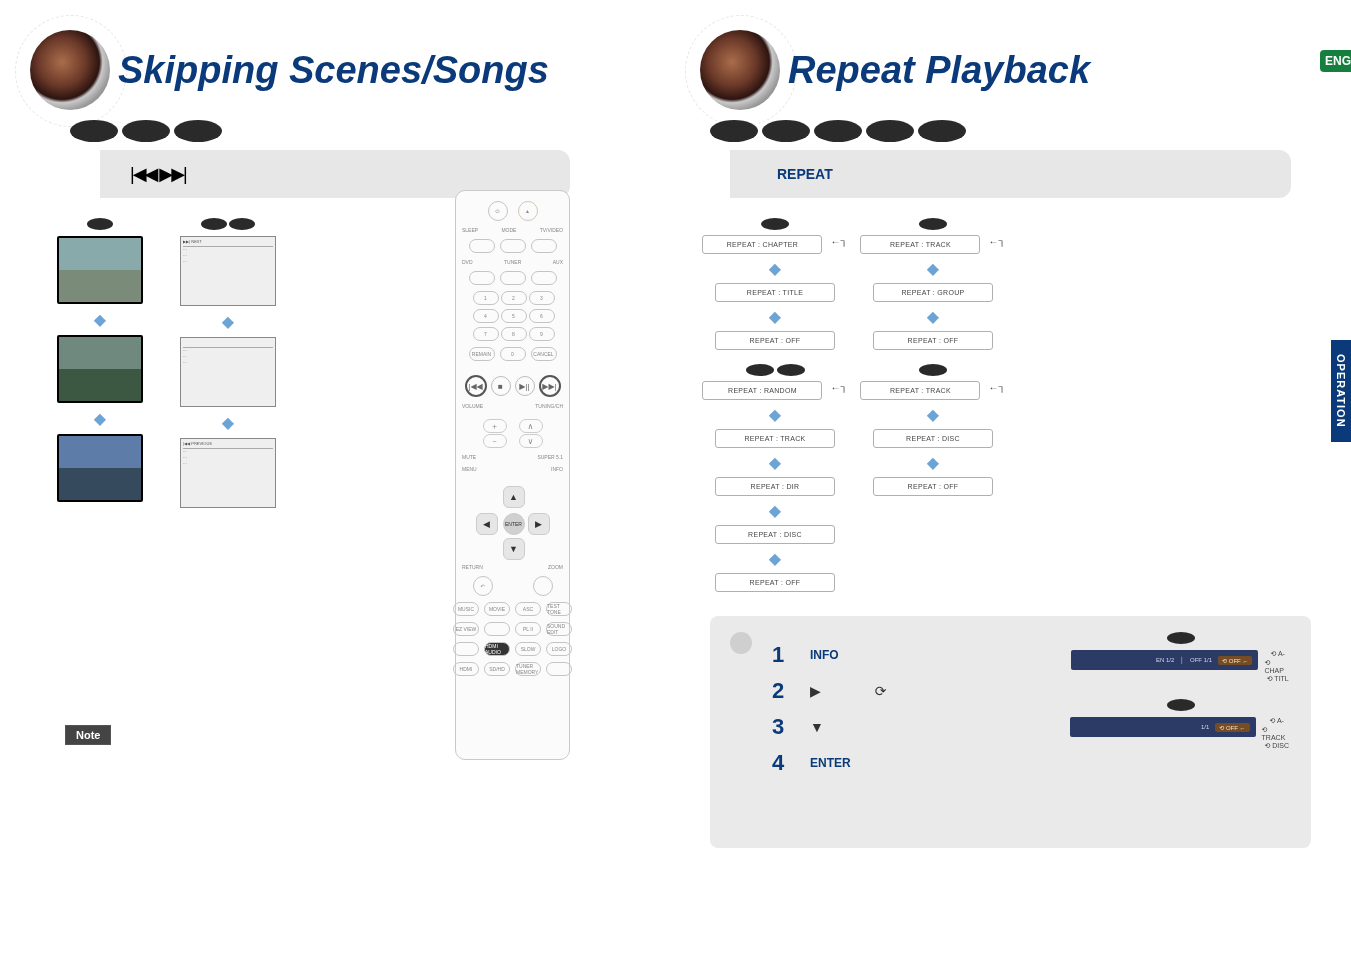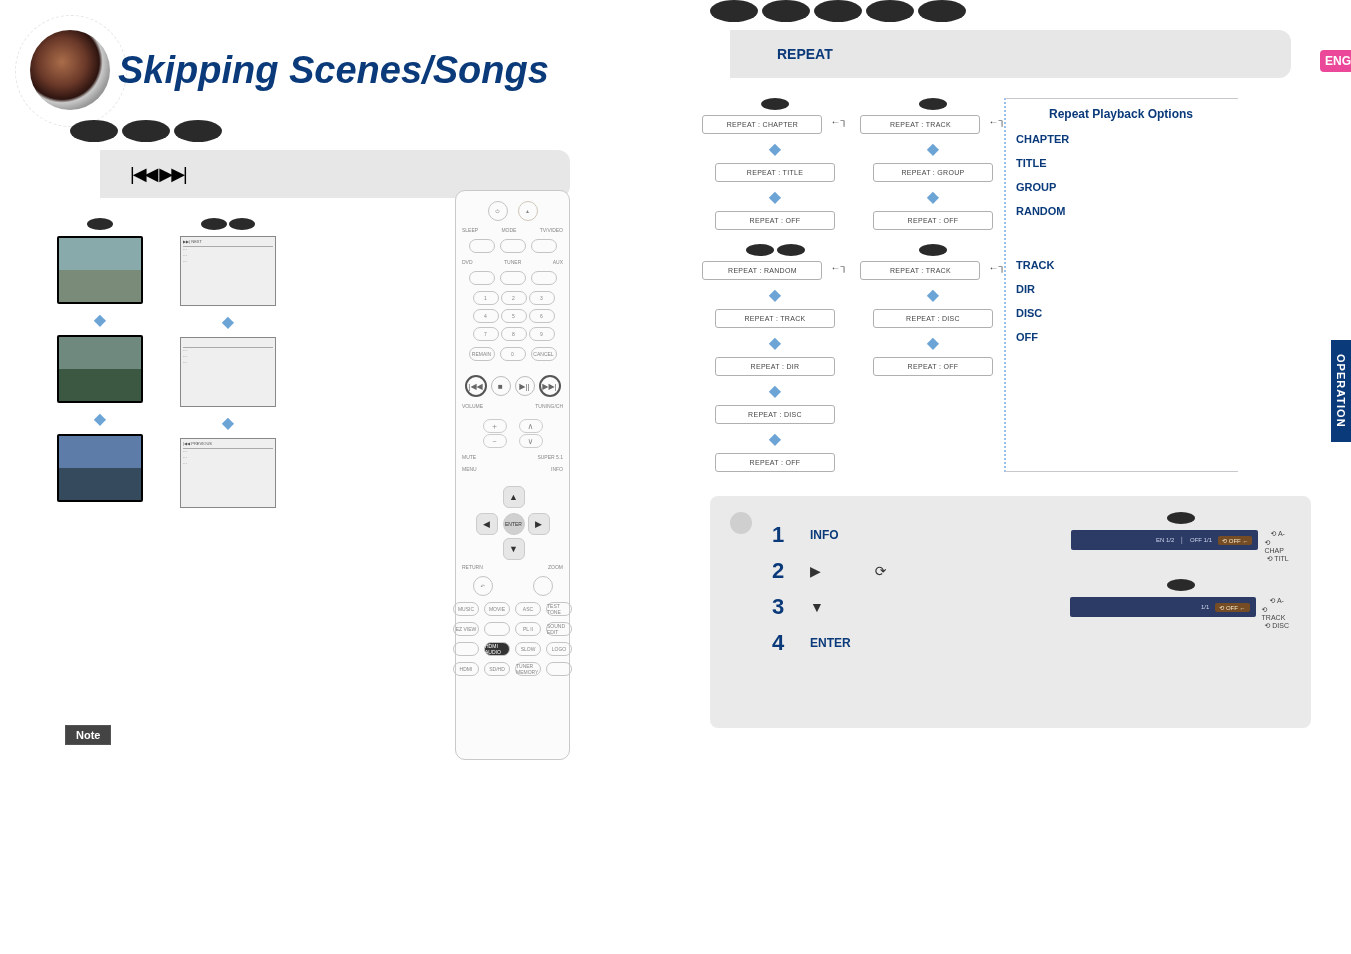"Repeat Playback" div.header { html: none -> <div> <div> <div></div> </div> <div>Repeat Playback</div> </div> }
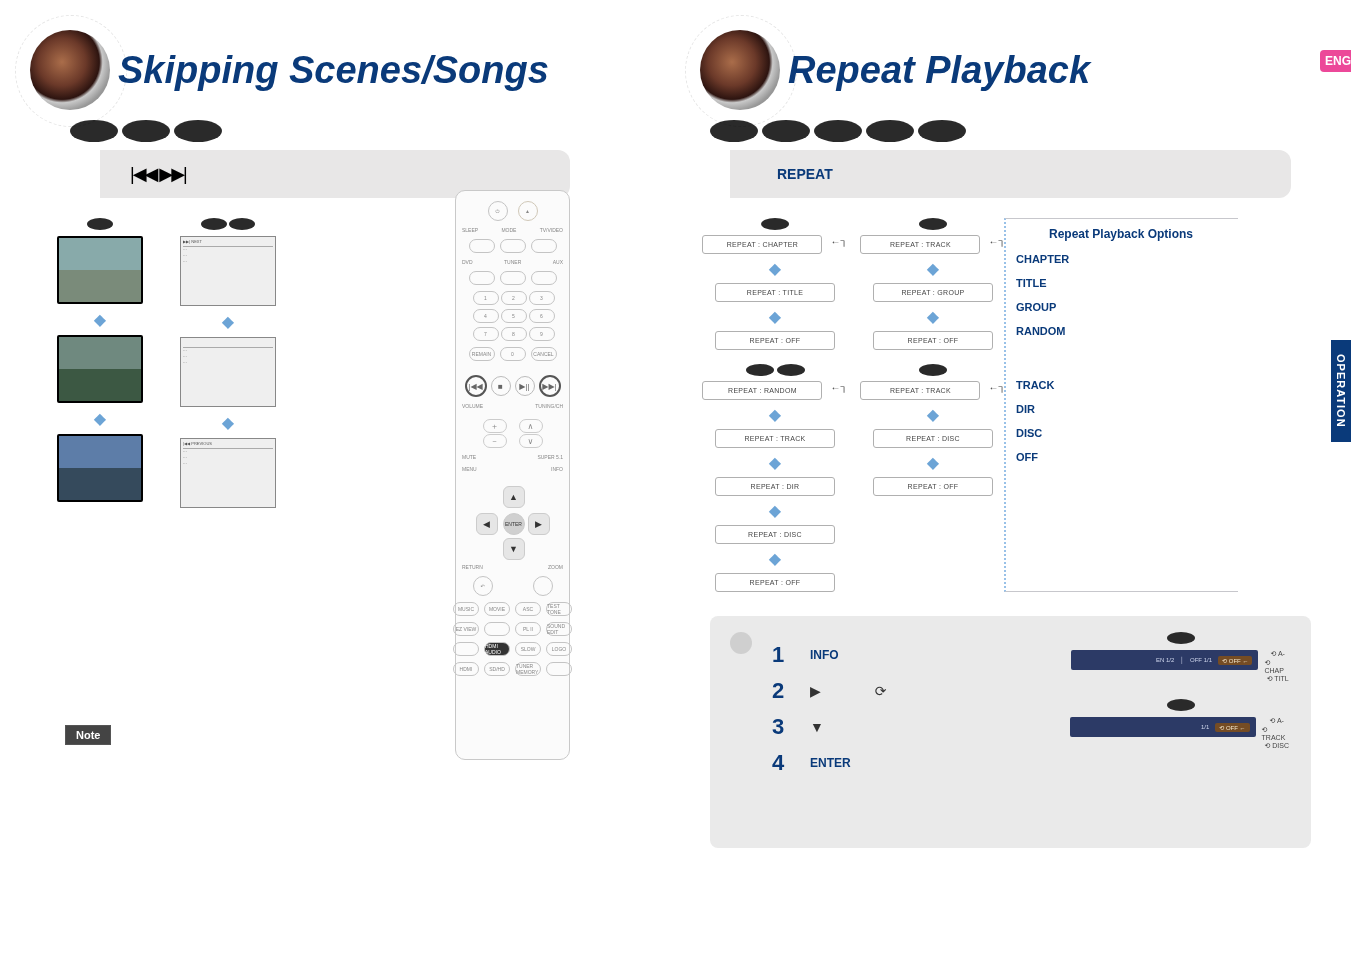"ENG" .en-badge { background: #ec4899 -> #15803d }
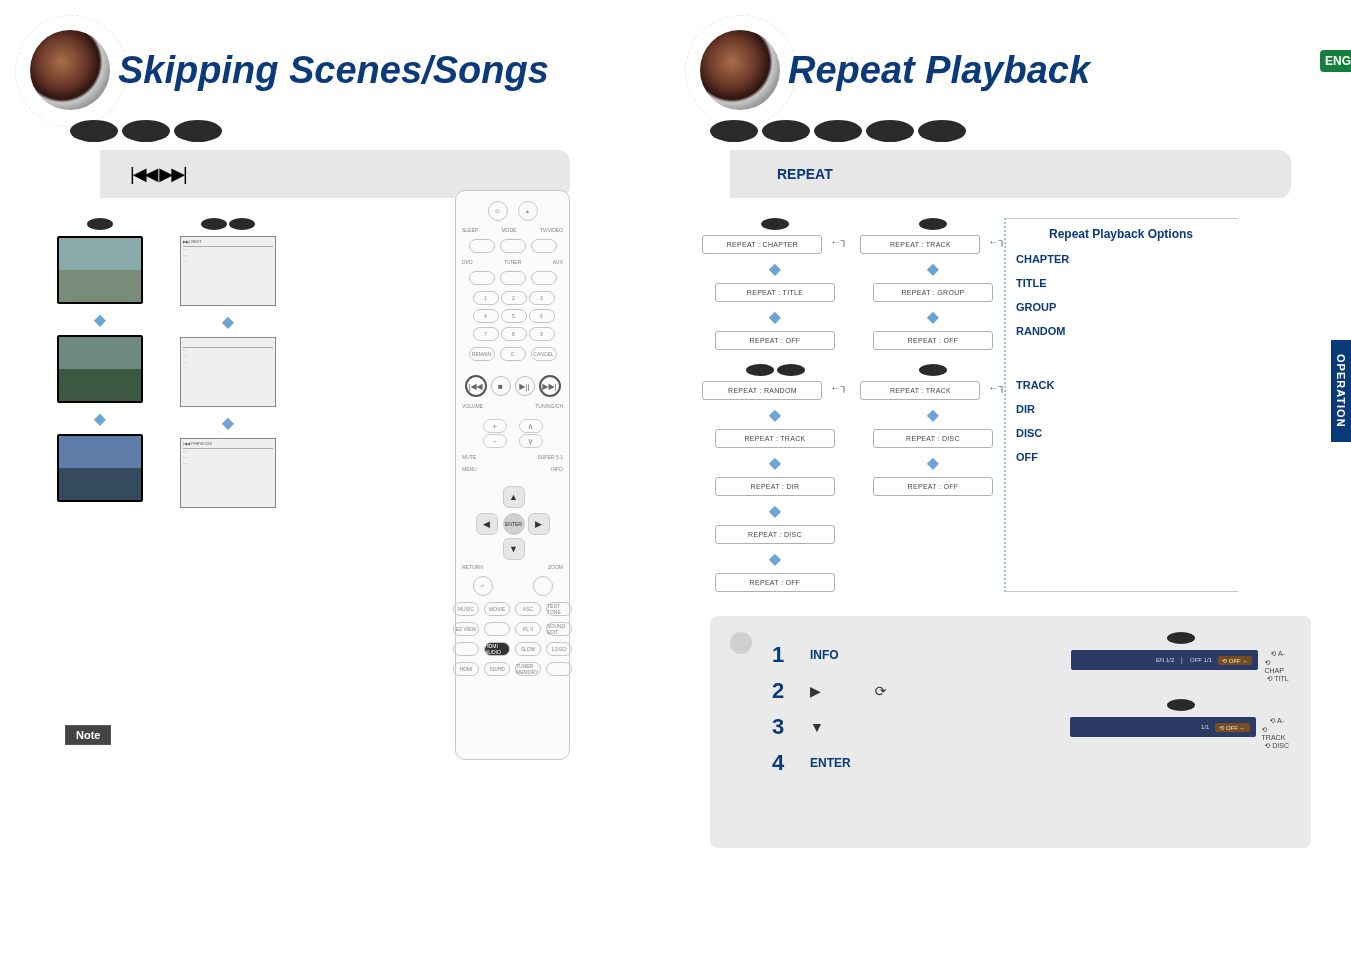"Repeat Playback Options" div.repeat-options { html: <div> <div>Repeat Playback Options</div> <div>CHAPTER</div> <div>TITLE</div> <div>GROUP</div> <div>RANDOM</div> <div></div> <div>TRACK</div> <div>DIR</div> <div>DISC</div> <div>OFF</div> </div> -> none }
